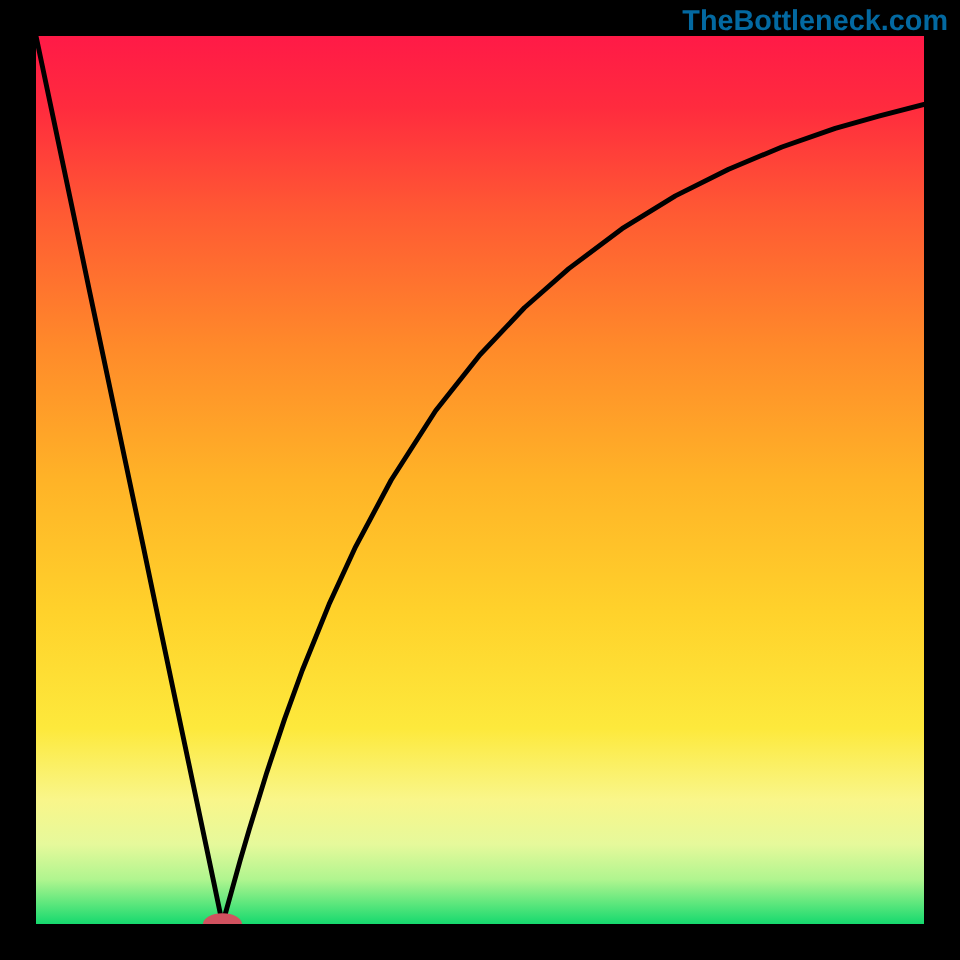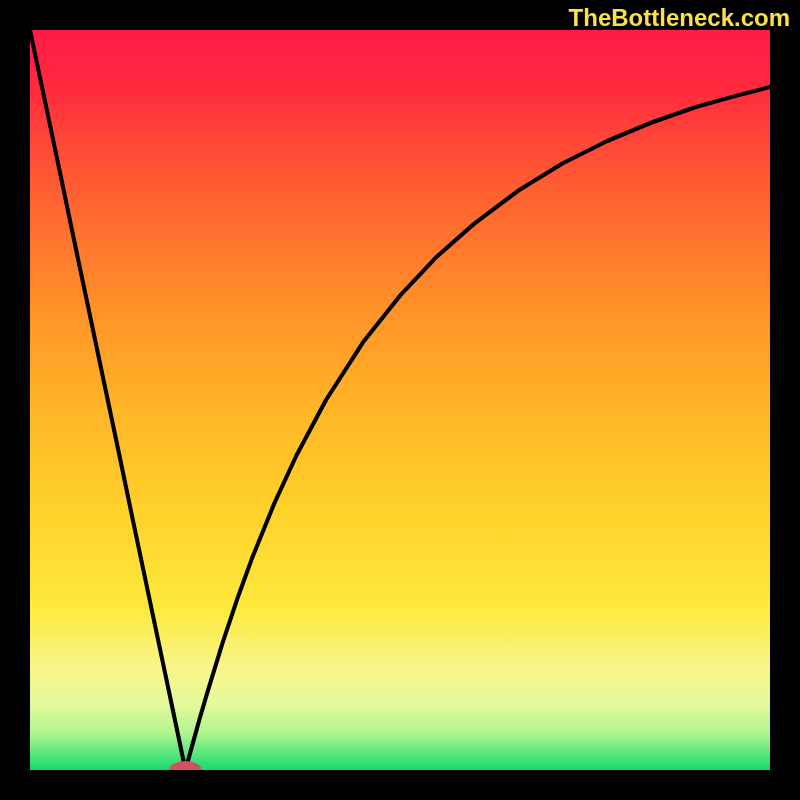"TheBottleneck.com" #watermark { color: #fde047 -> #0369a1 }
